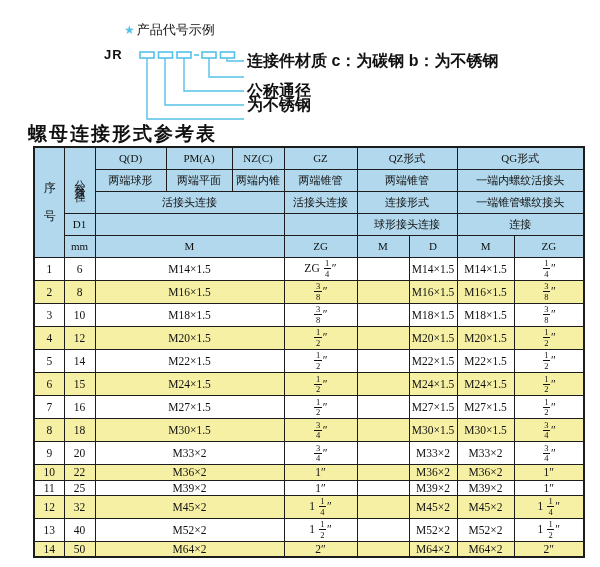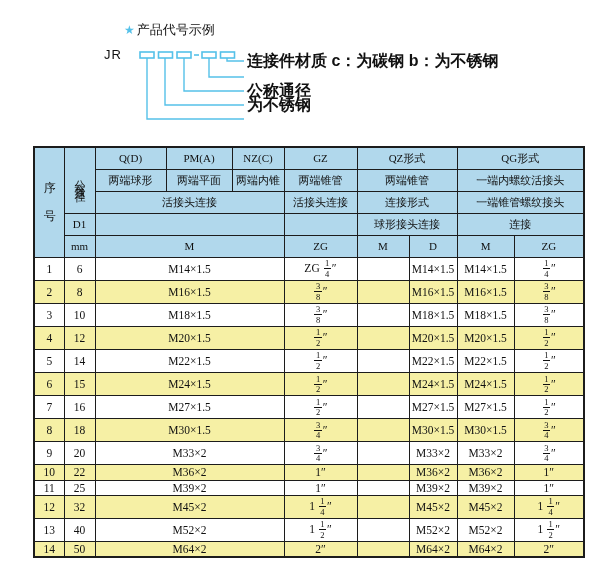"JR" .jr { font-weight: normal -> bold }
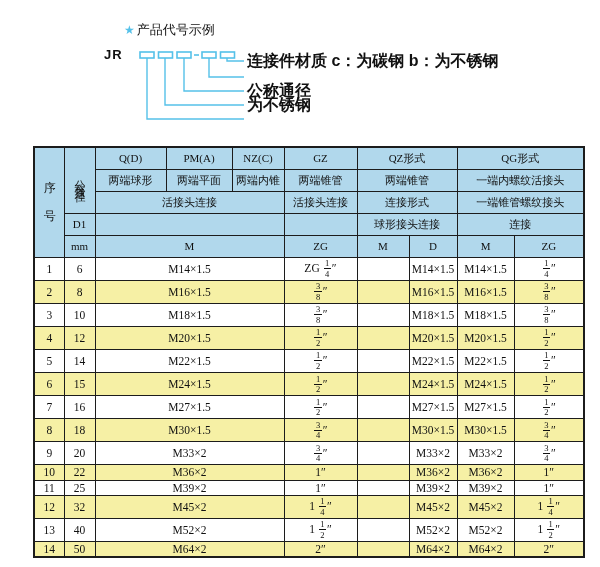"螺母连接形式参考表" div.tbl-title { html: none -> <div>螺母连接形式参考表</div> }
